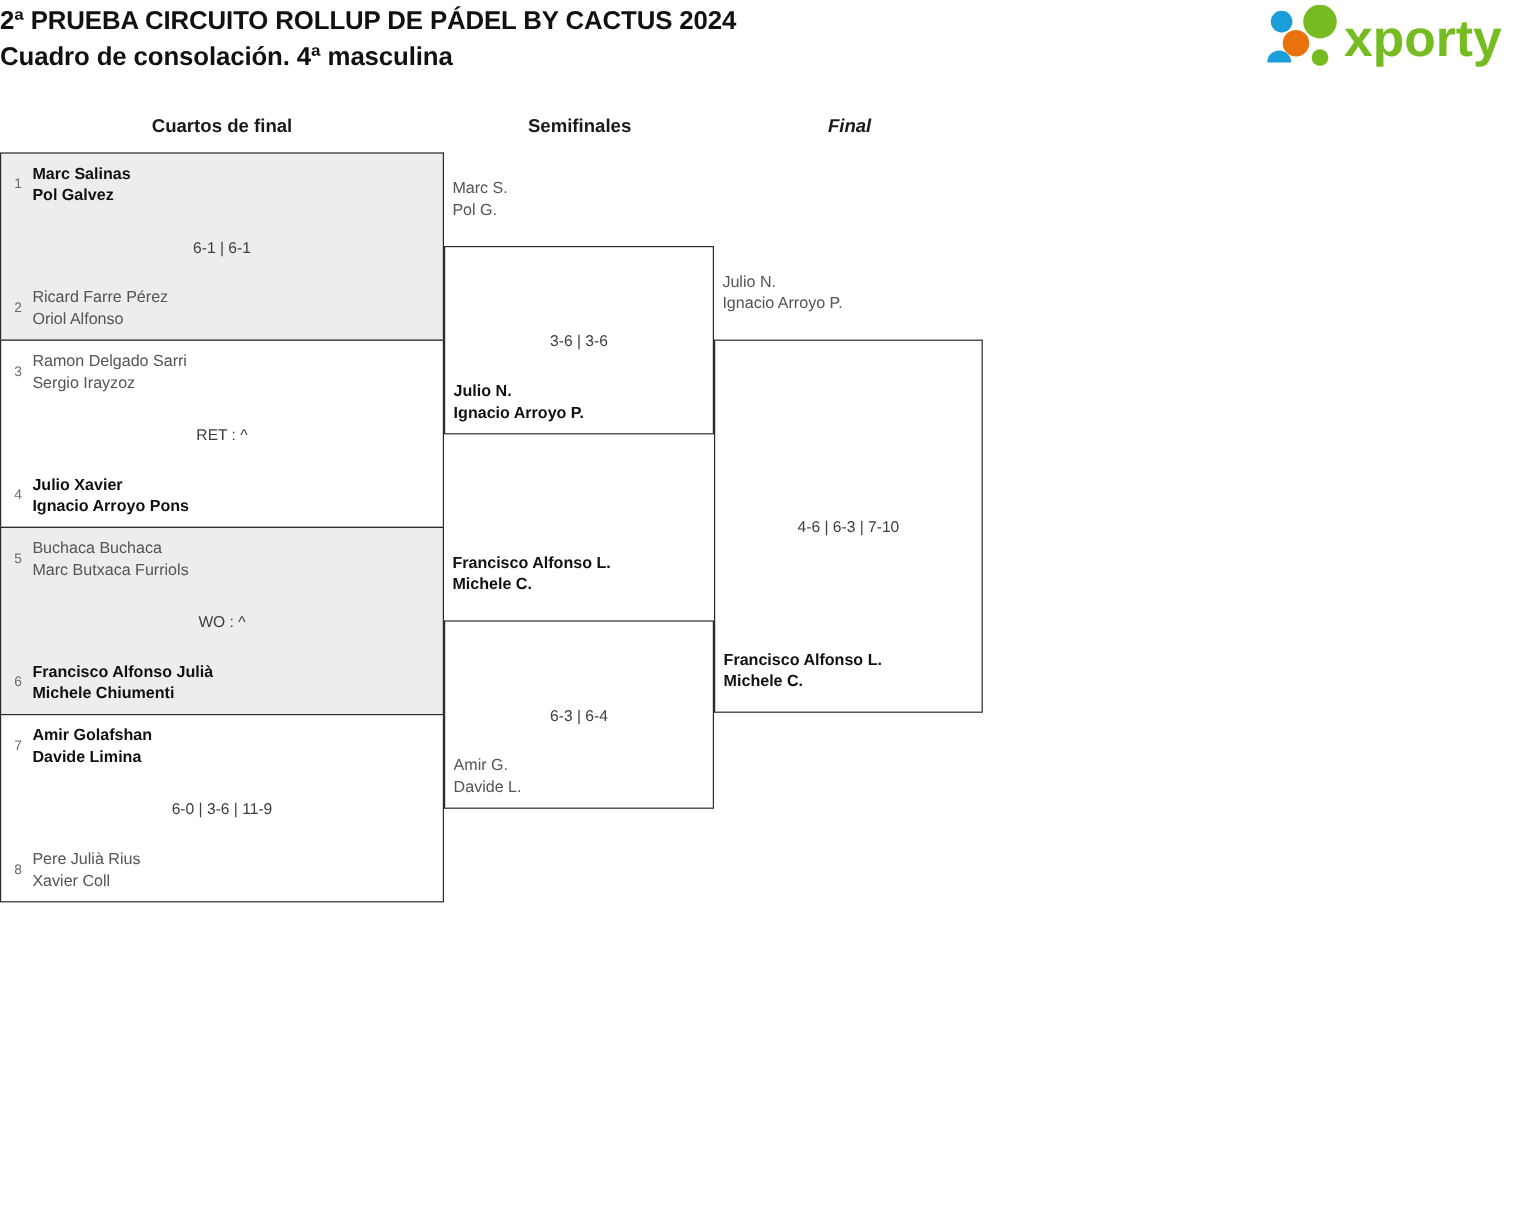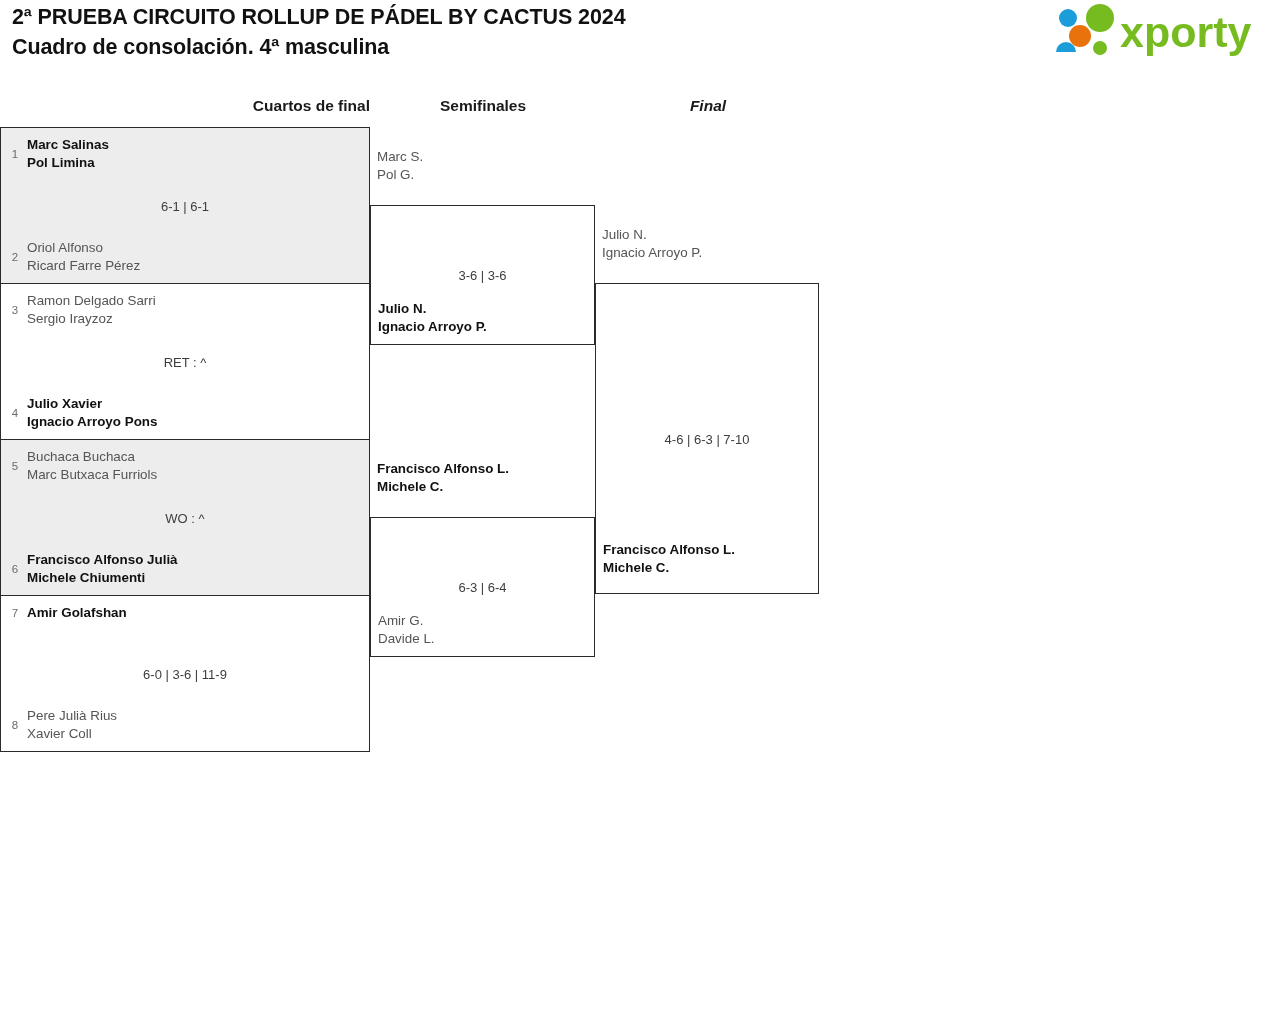"2ª PRUEBA CIRCUITO ROLLUP DE" #header-title { left: 12px -> 0px }
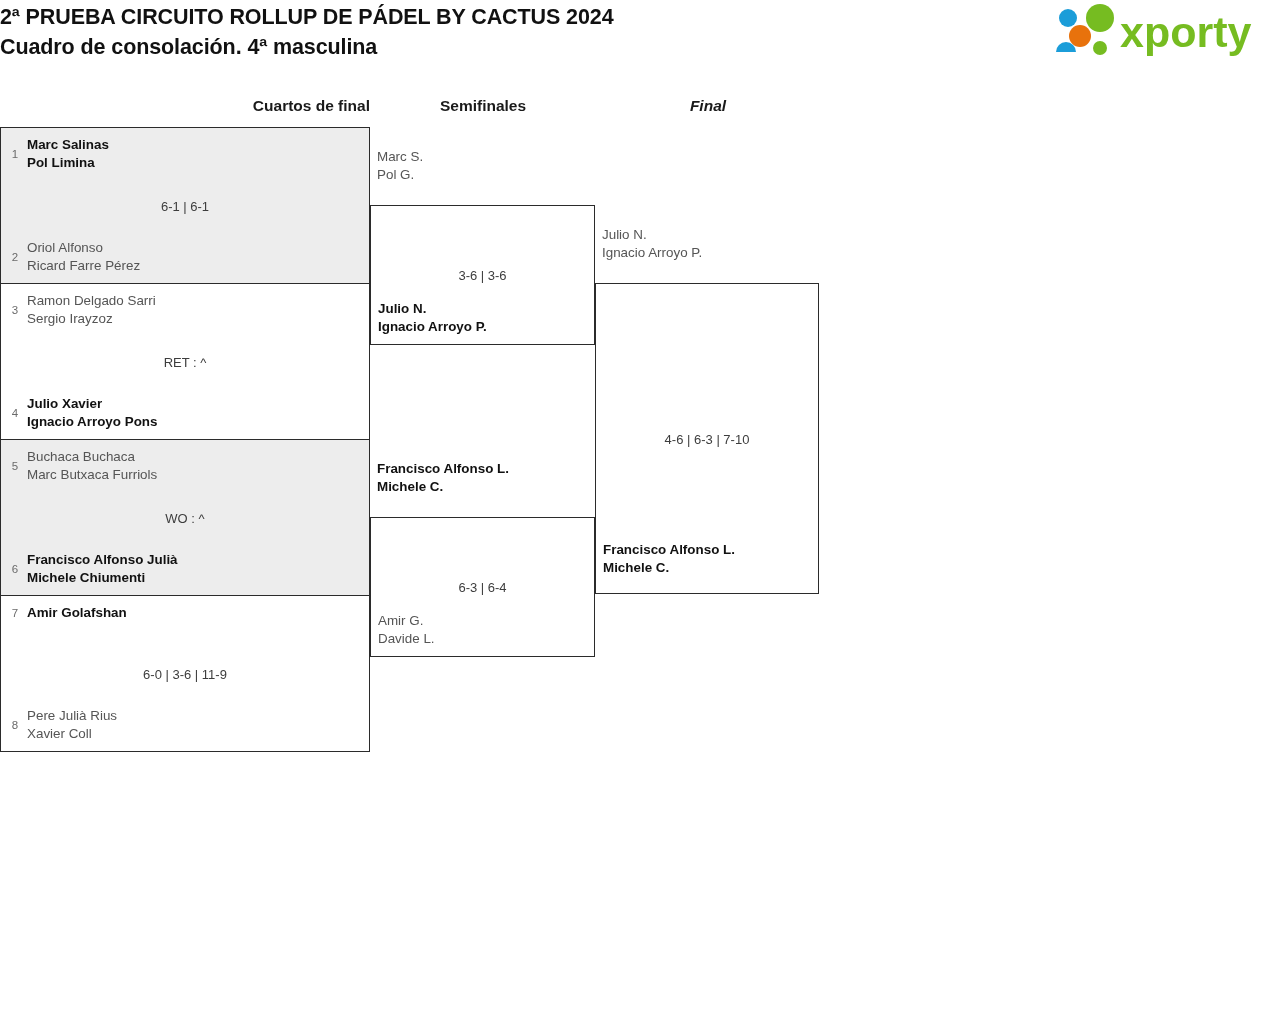"Cuartos de final" #round-header-0 { text-align: right -> none }
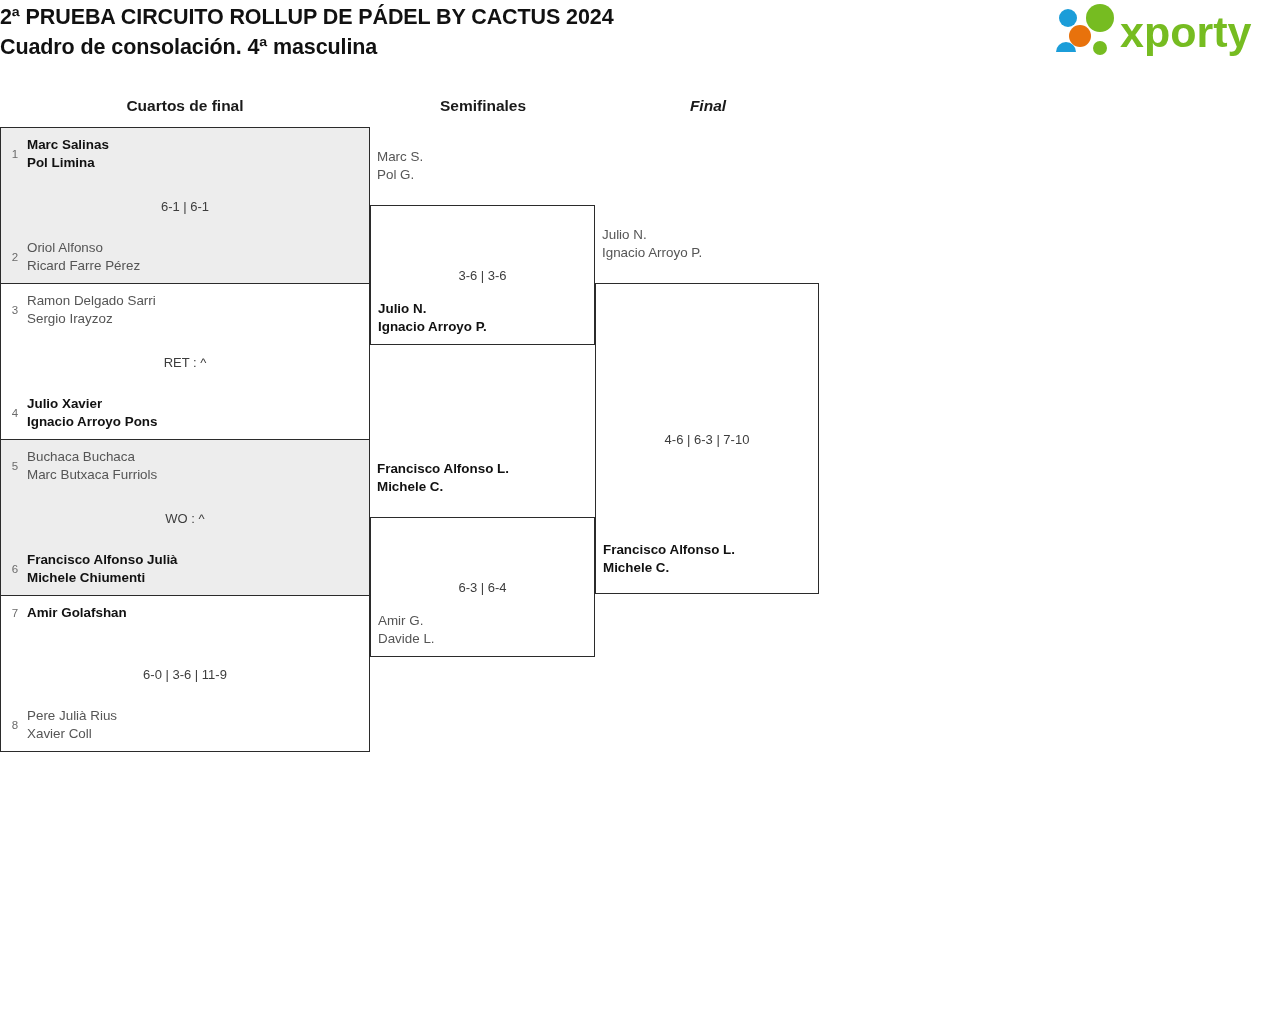"Pol Limina" div.player { text: Limina -> Galvez }
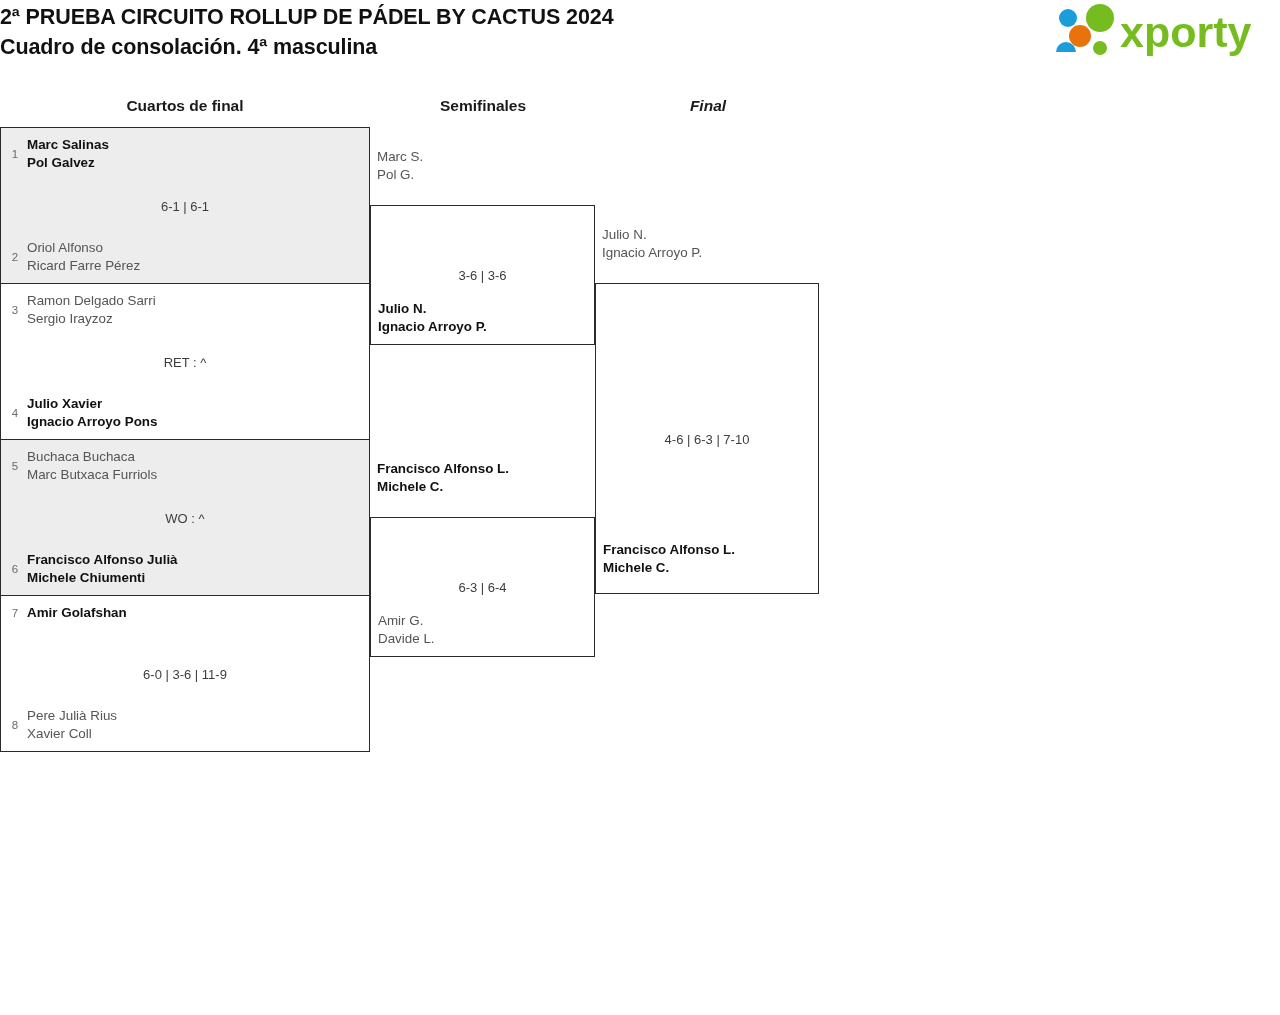"Oriol Alfonso" div.player { order: before "Ricard Farre Pérez" -> after "Ricard Farre Pérez" }
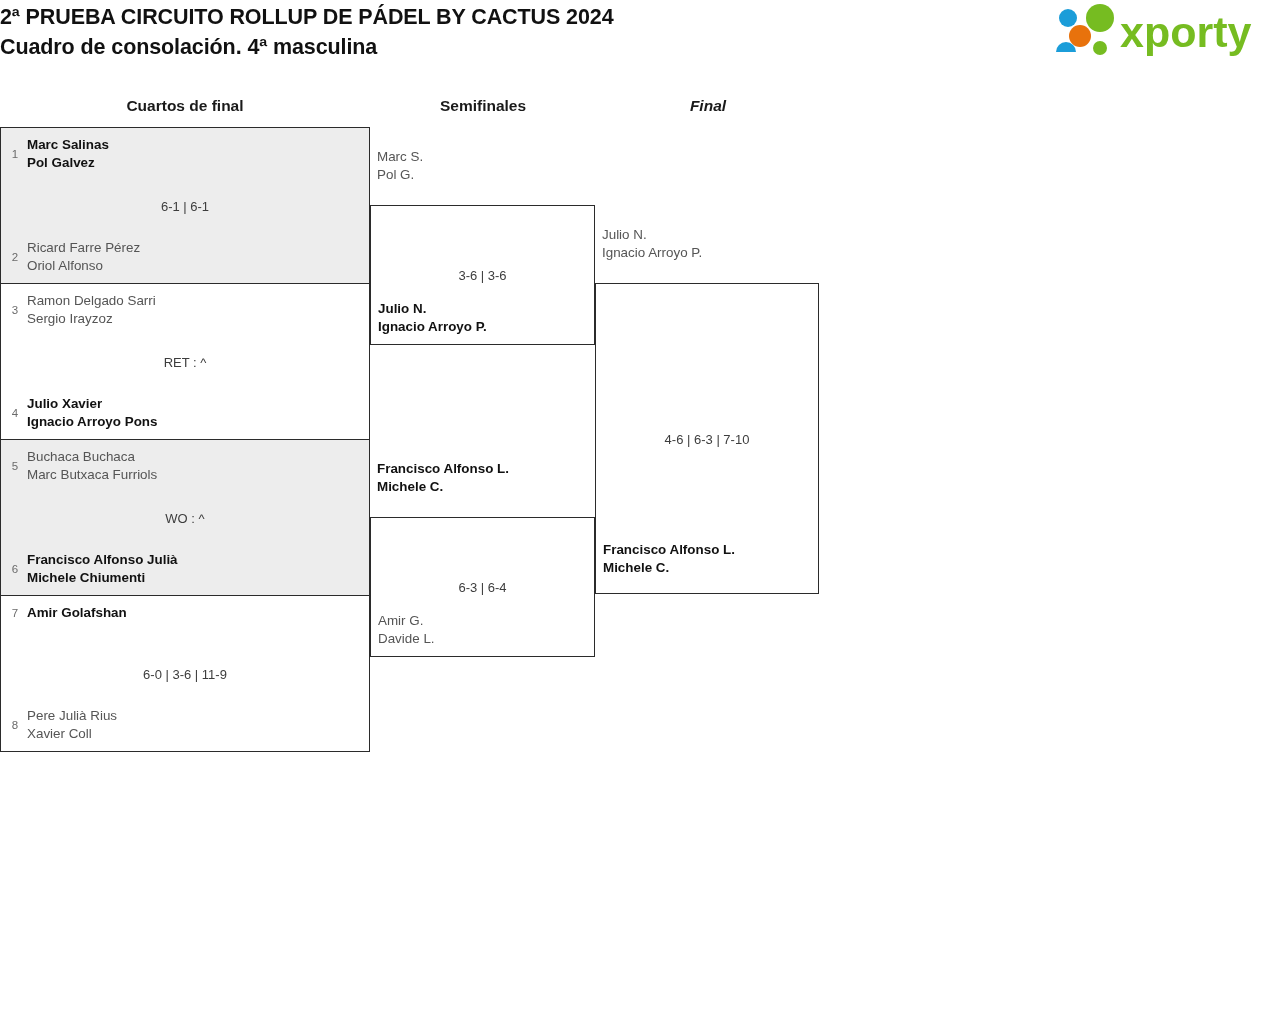"3-6 | 3-6" .match.sf { height: 140px -> 157px }
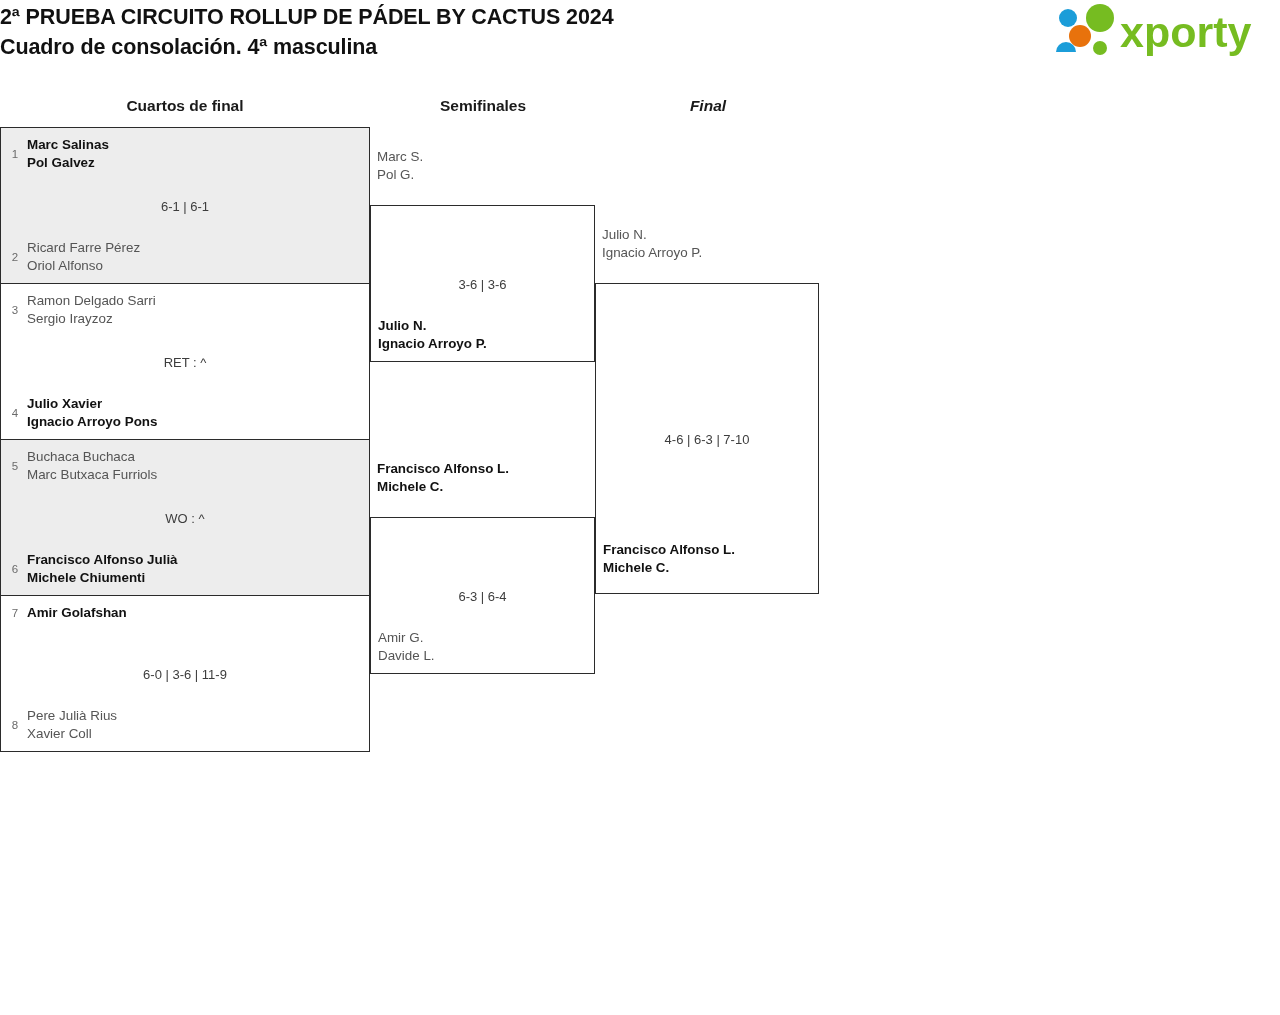"Davide Limina" div.player { html: none -> <div>Davide Limina</div> }
